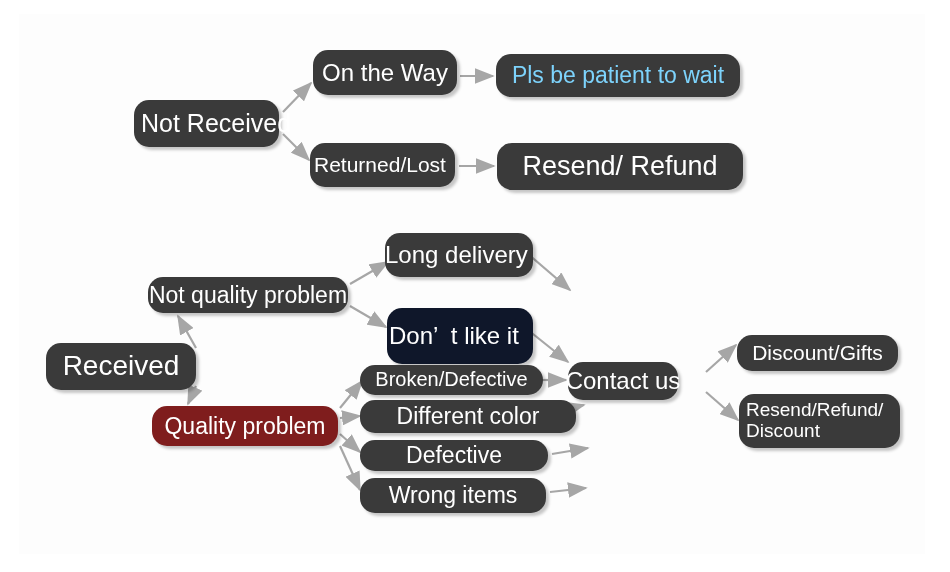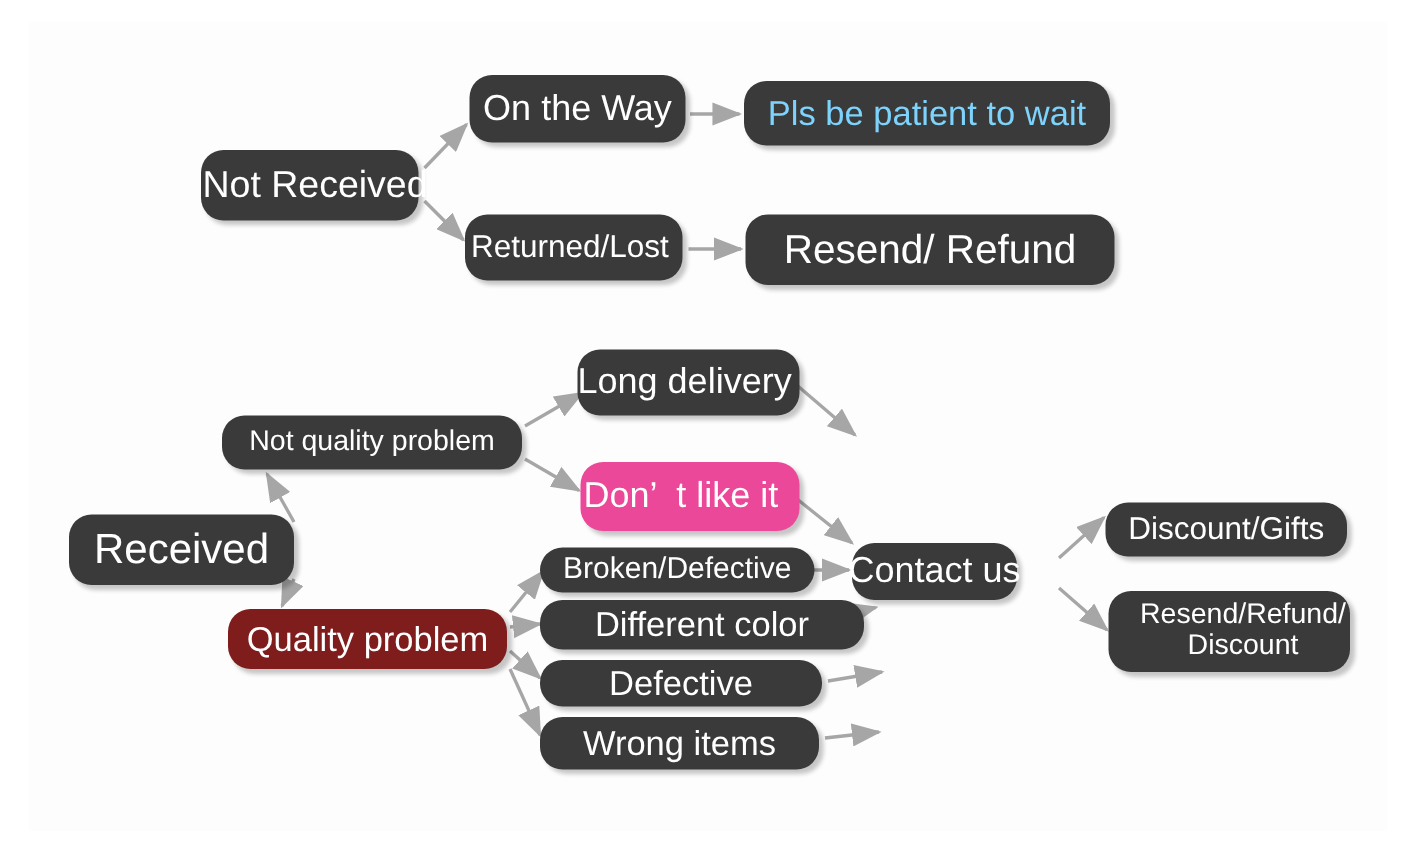"Not Received" div.node { justify-content: center -> none }
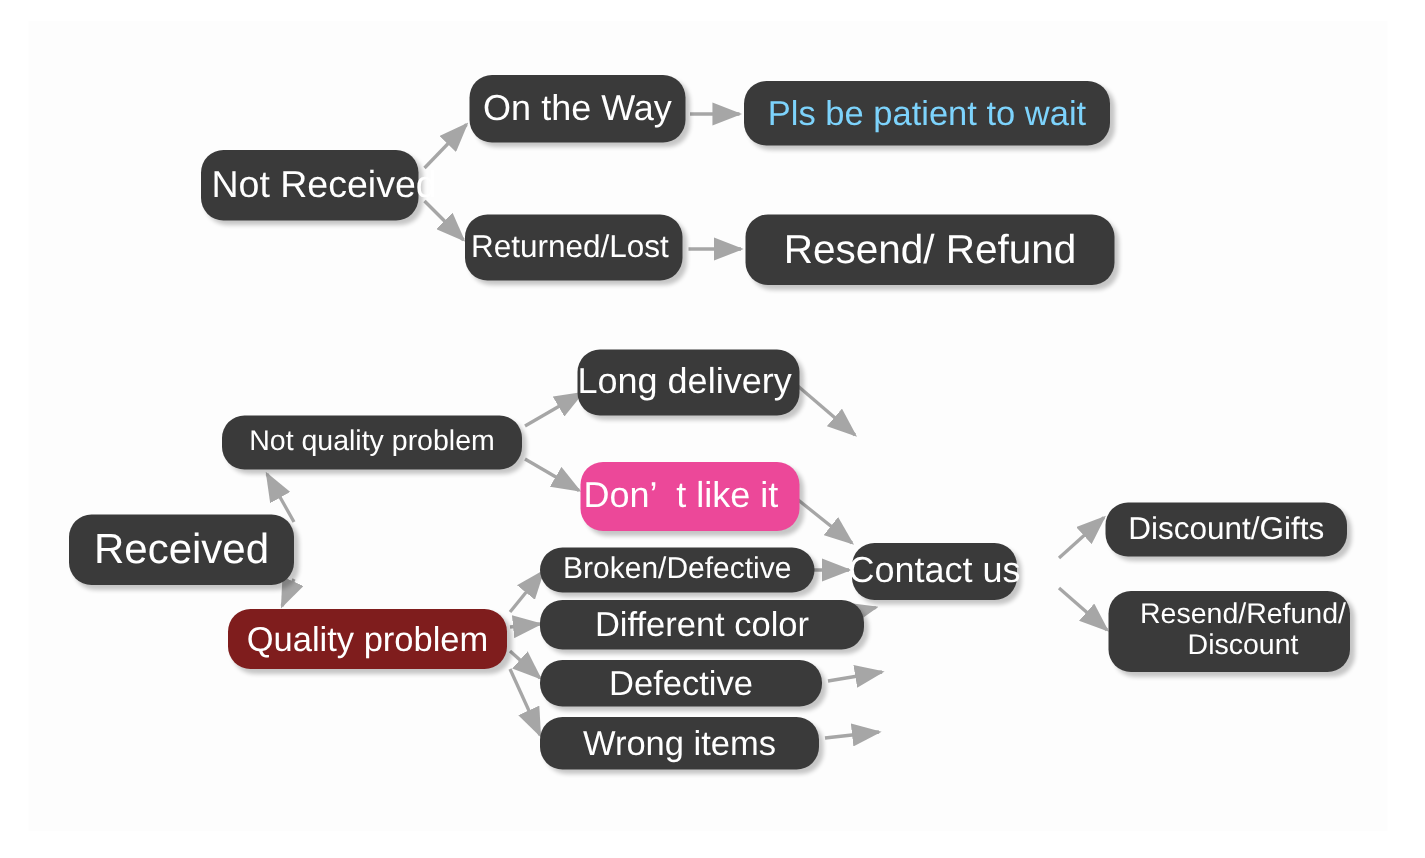"Not quality problem" div.node { font-size: 19px -> 23px }
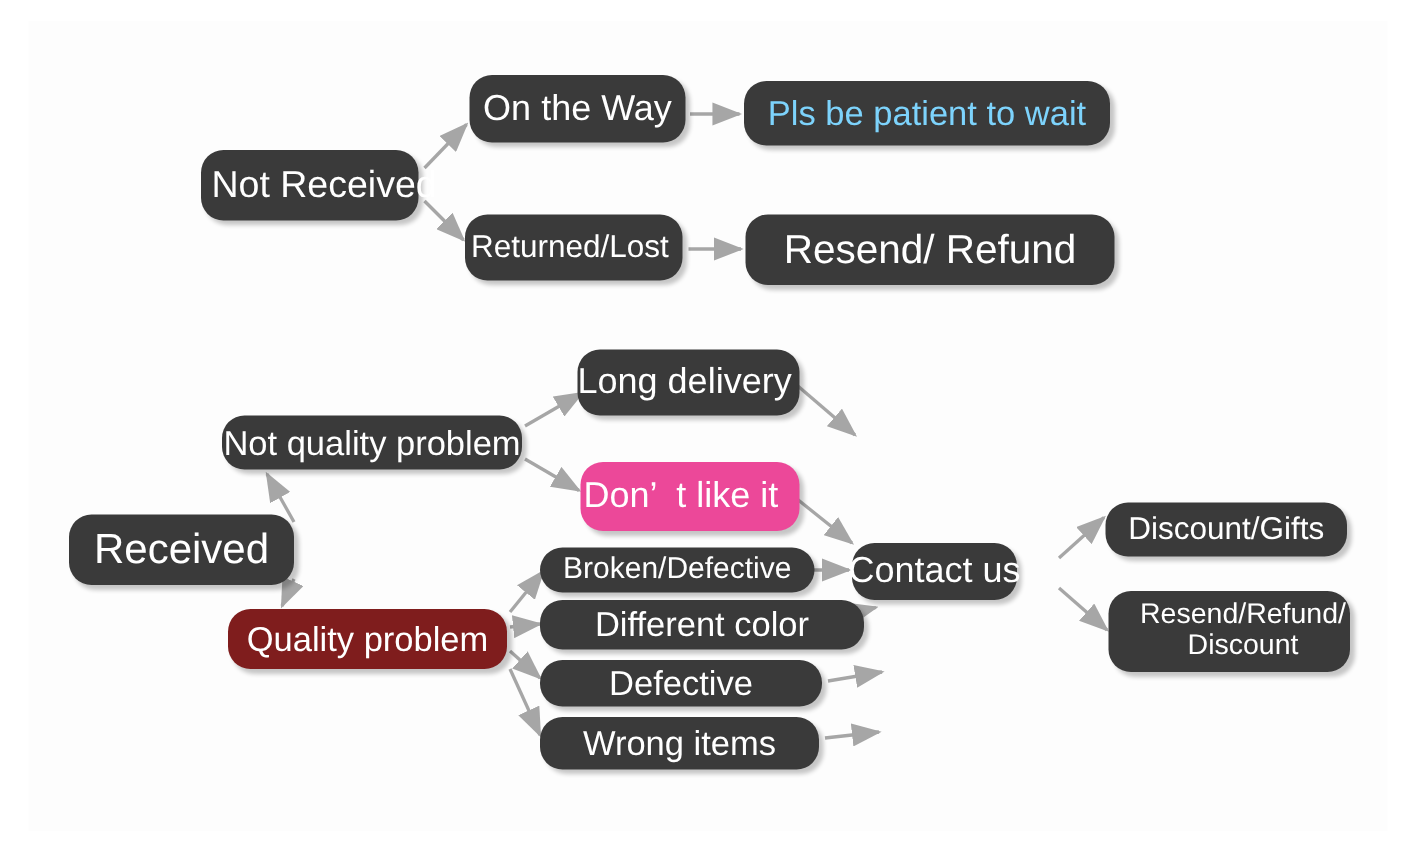"Don’ t like it" div.node { background: #ec4899 -> #0f172a; height: 46px -> 56px }
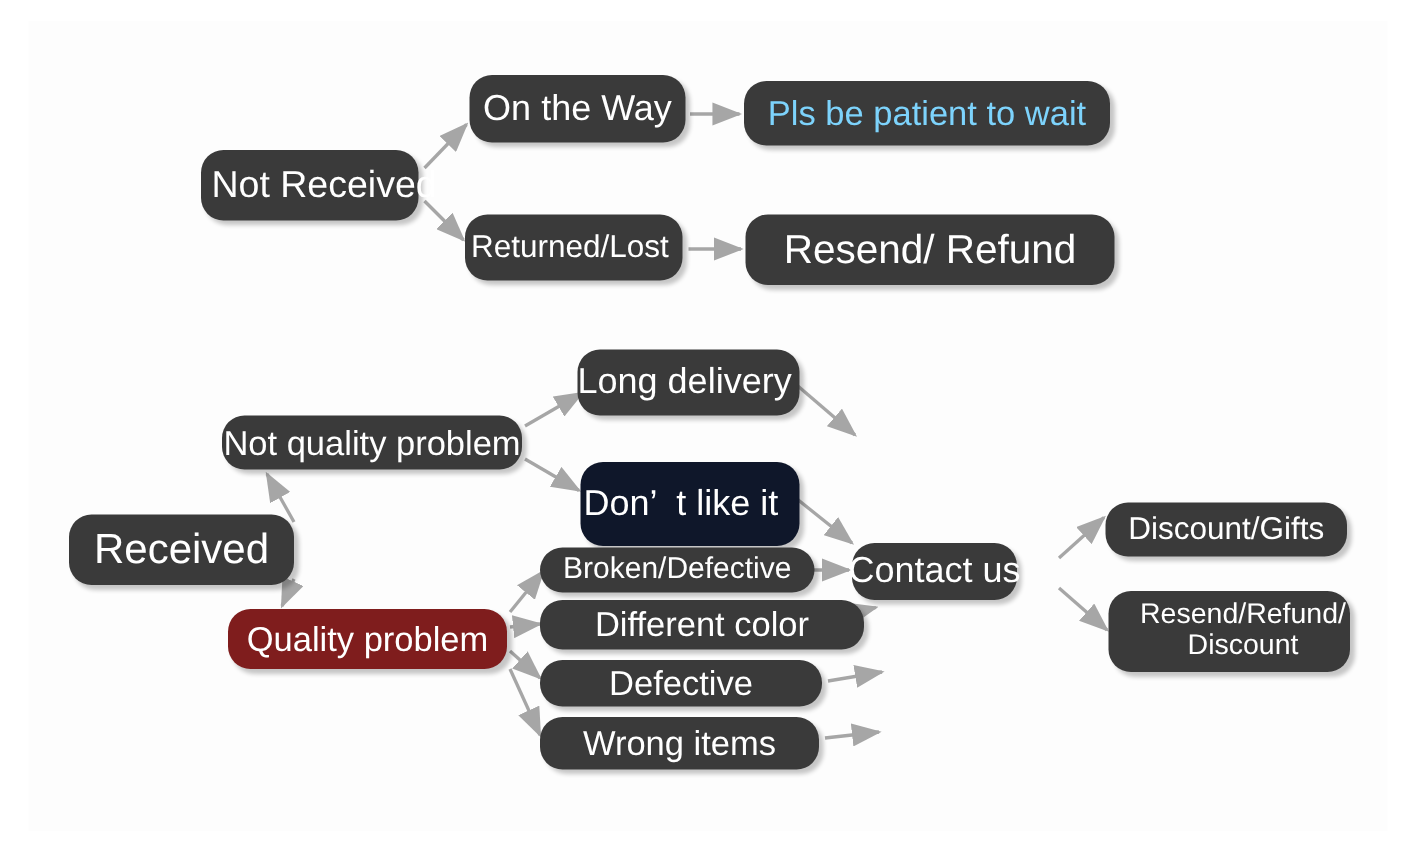"Resend/Refund/" div.node { padding-left: 21px -> 7px; text-align: center -> none }
